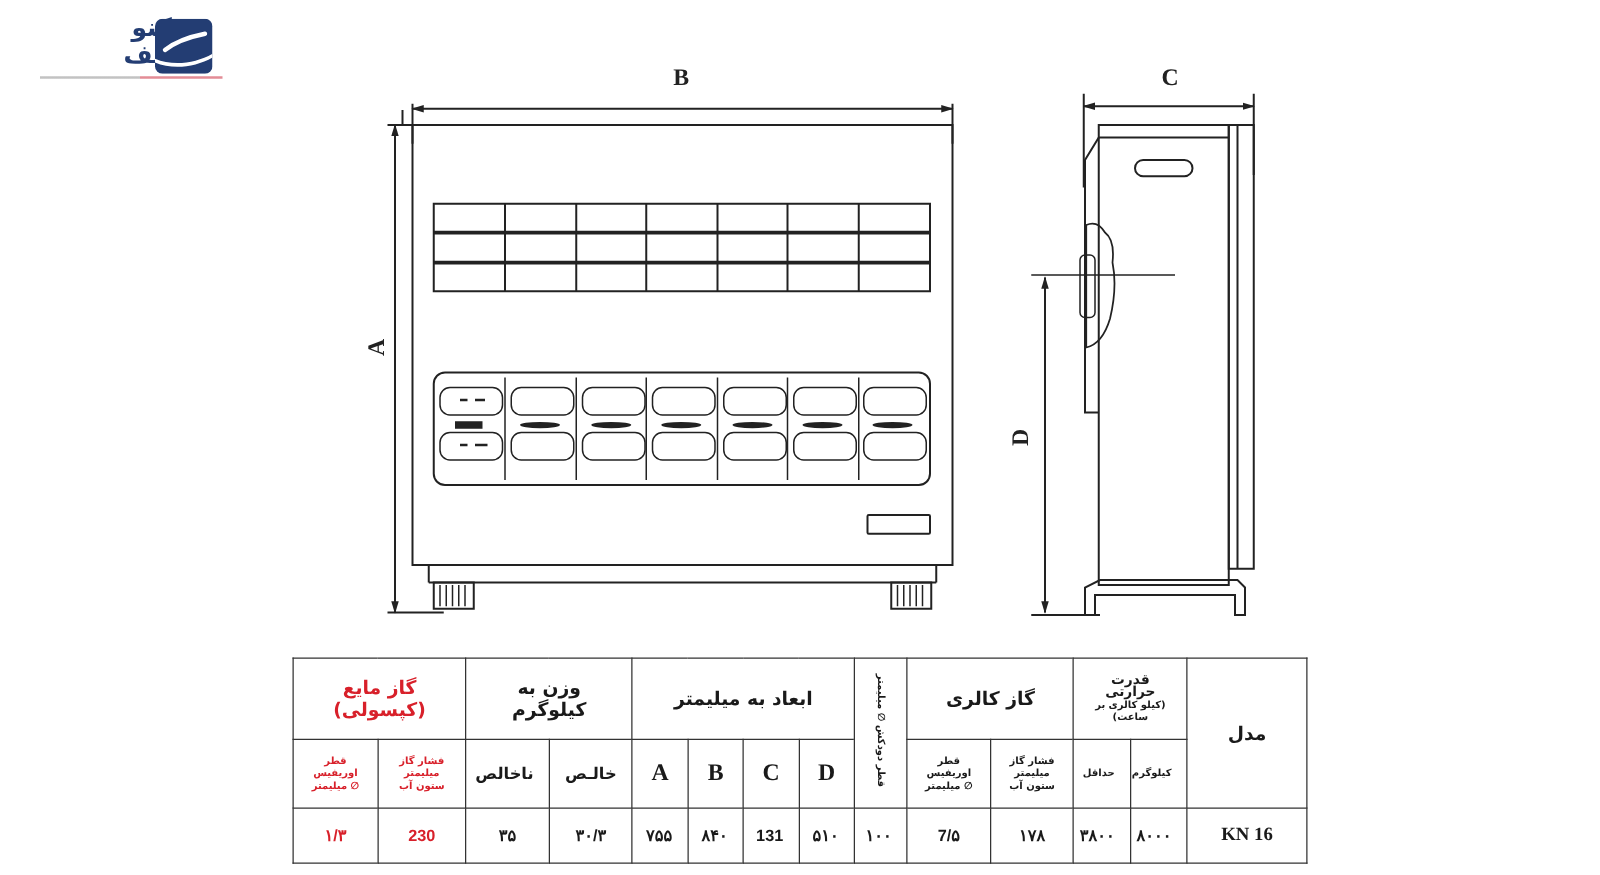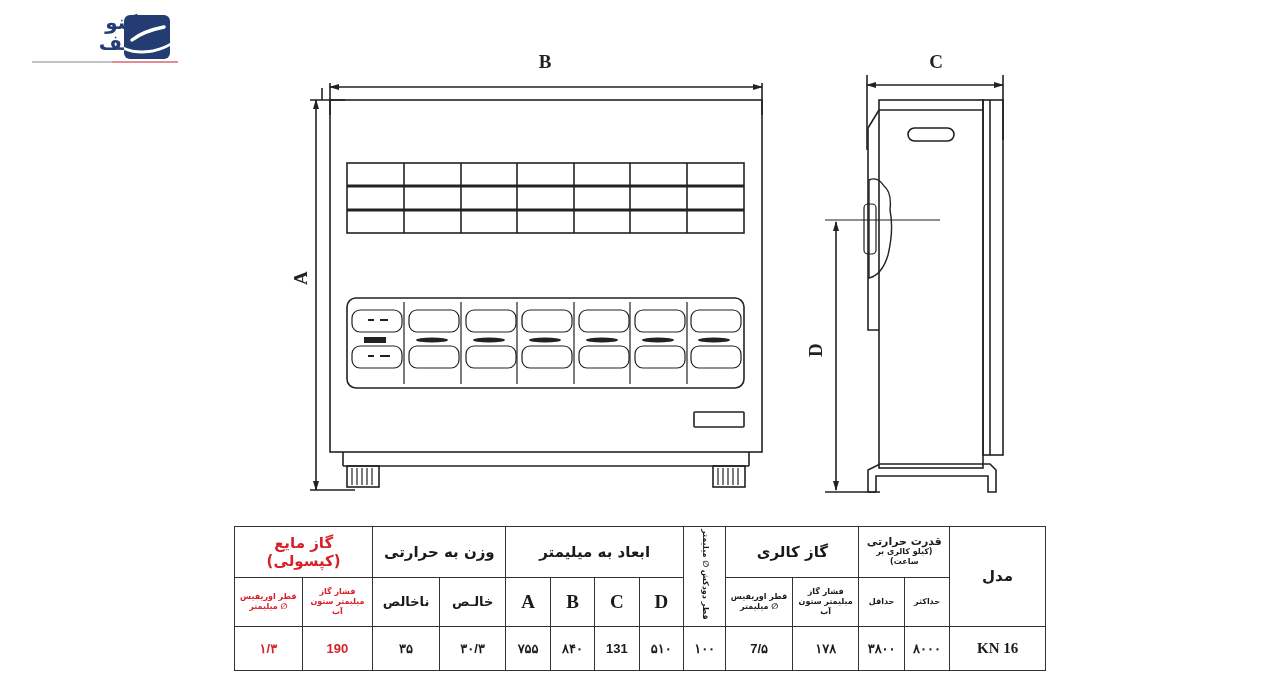"گاز مایع (کپسولی)" .spec-table td { padding: 2px -> 12px }
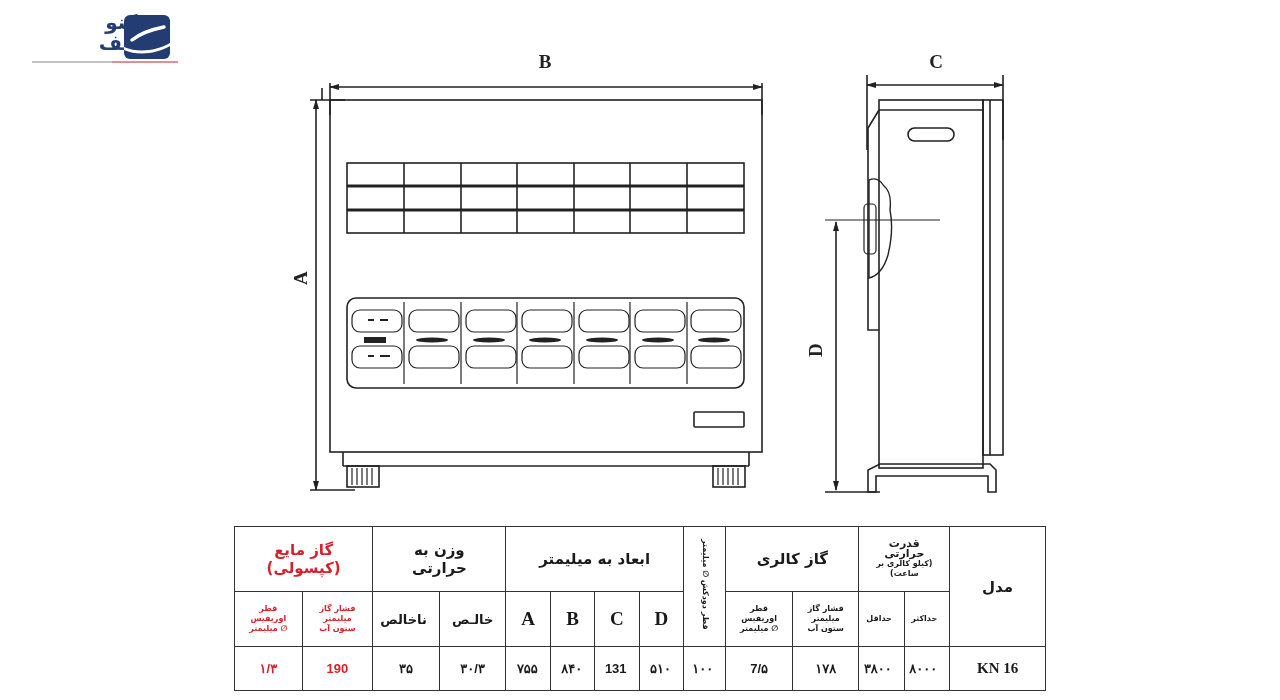"وزن به حرارتی" td.hdr { text: حرارتی -> کیلوگرم }
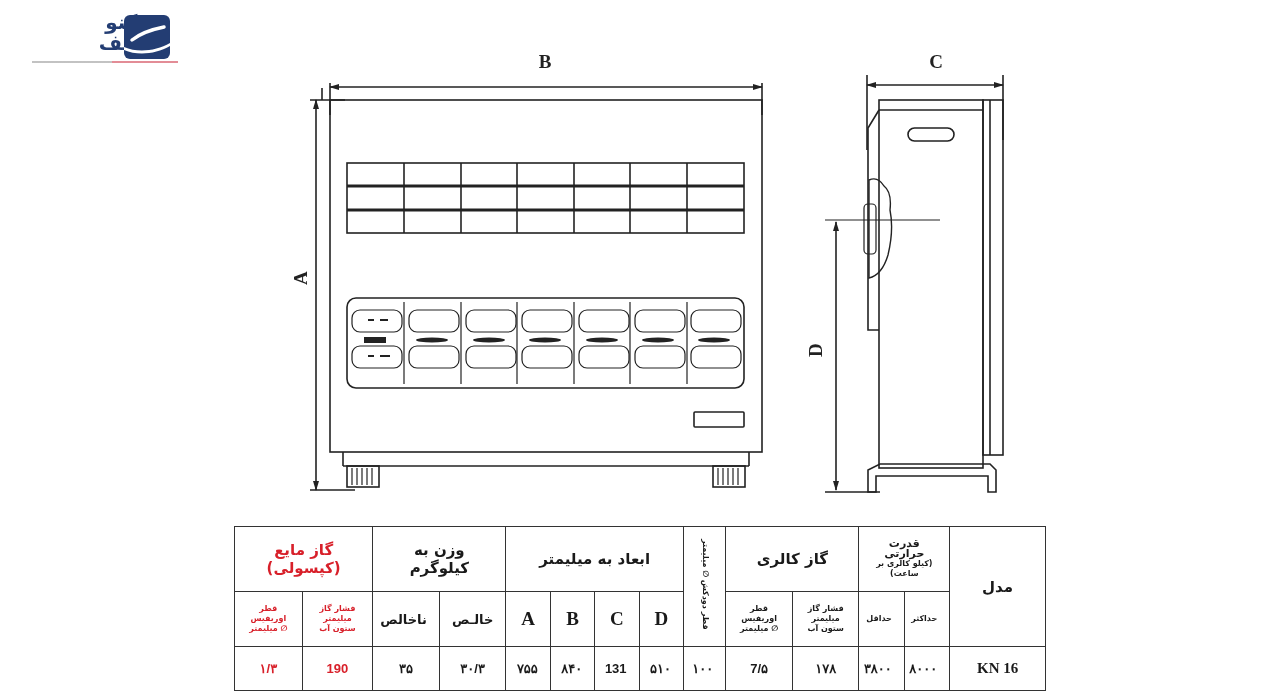"حداکثر" td.sub { text: حداکثر -> کیلوگرم }
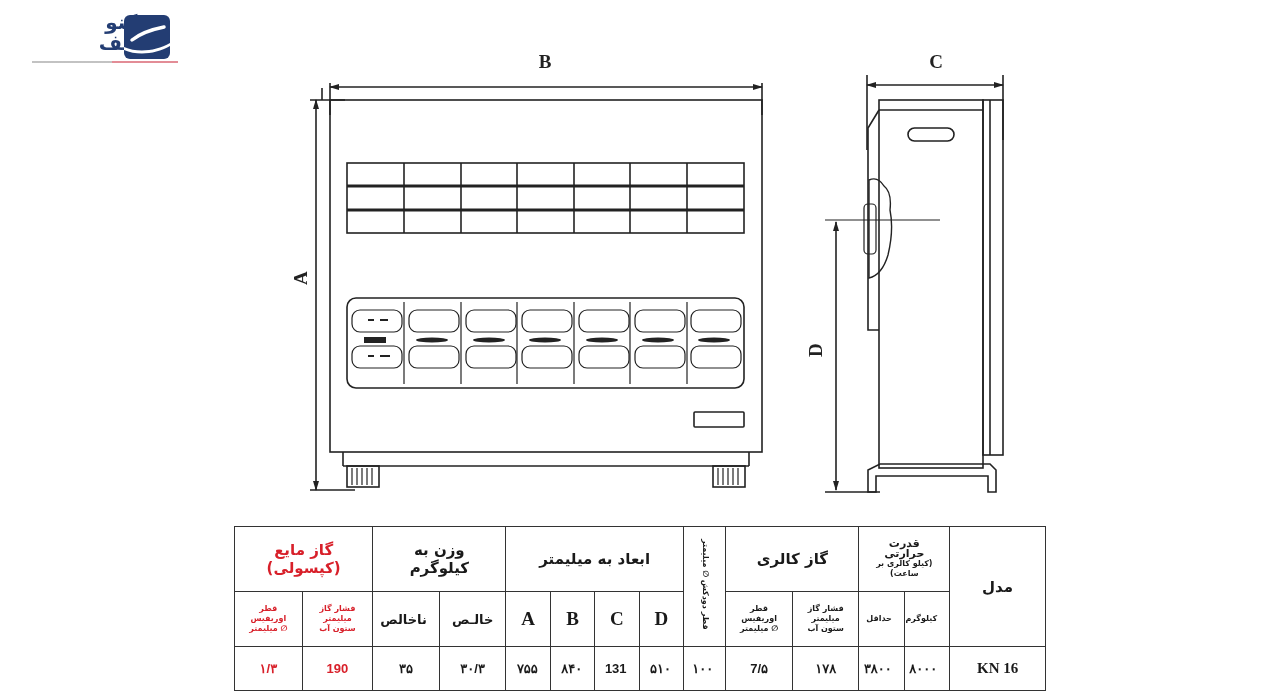"190" td.val { text: 190 -> 230 }
